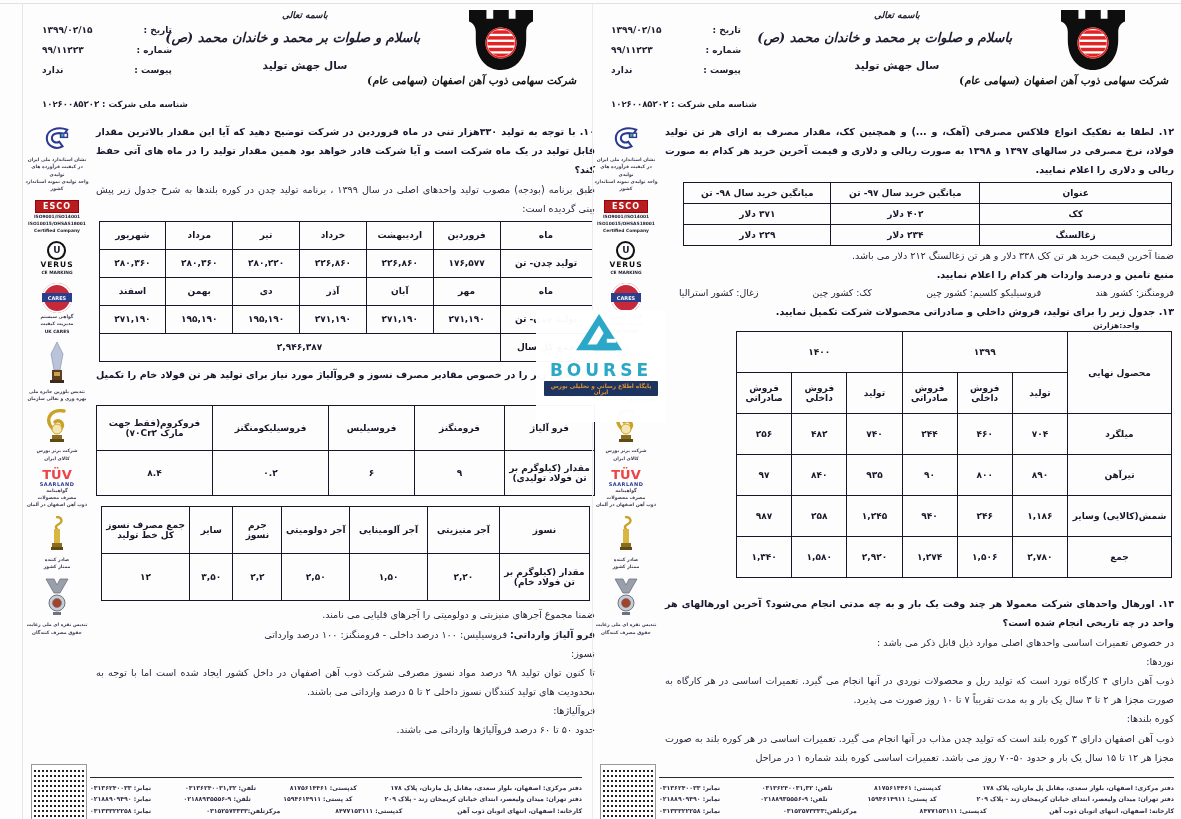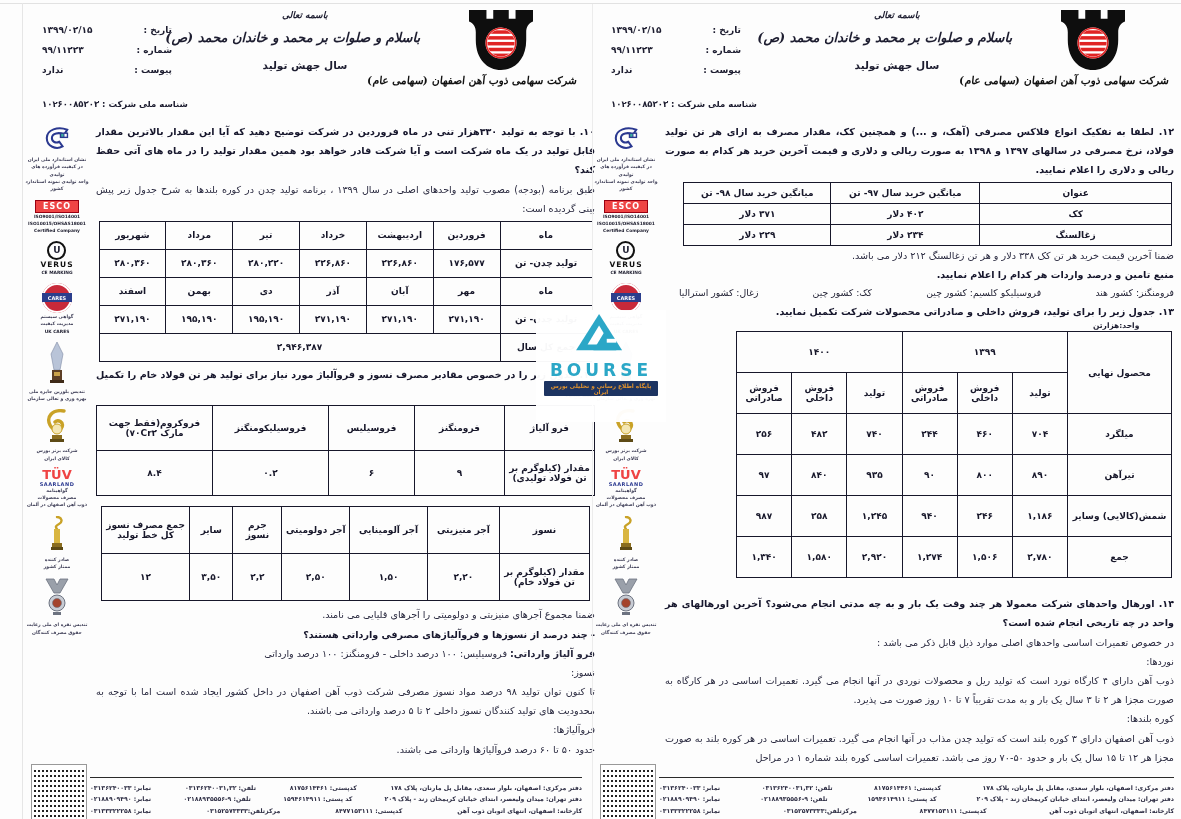"ESCO" .esco-box { background: #ef4444 -> #b91c1c }
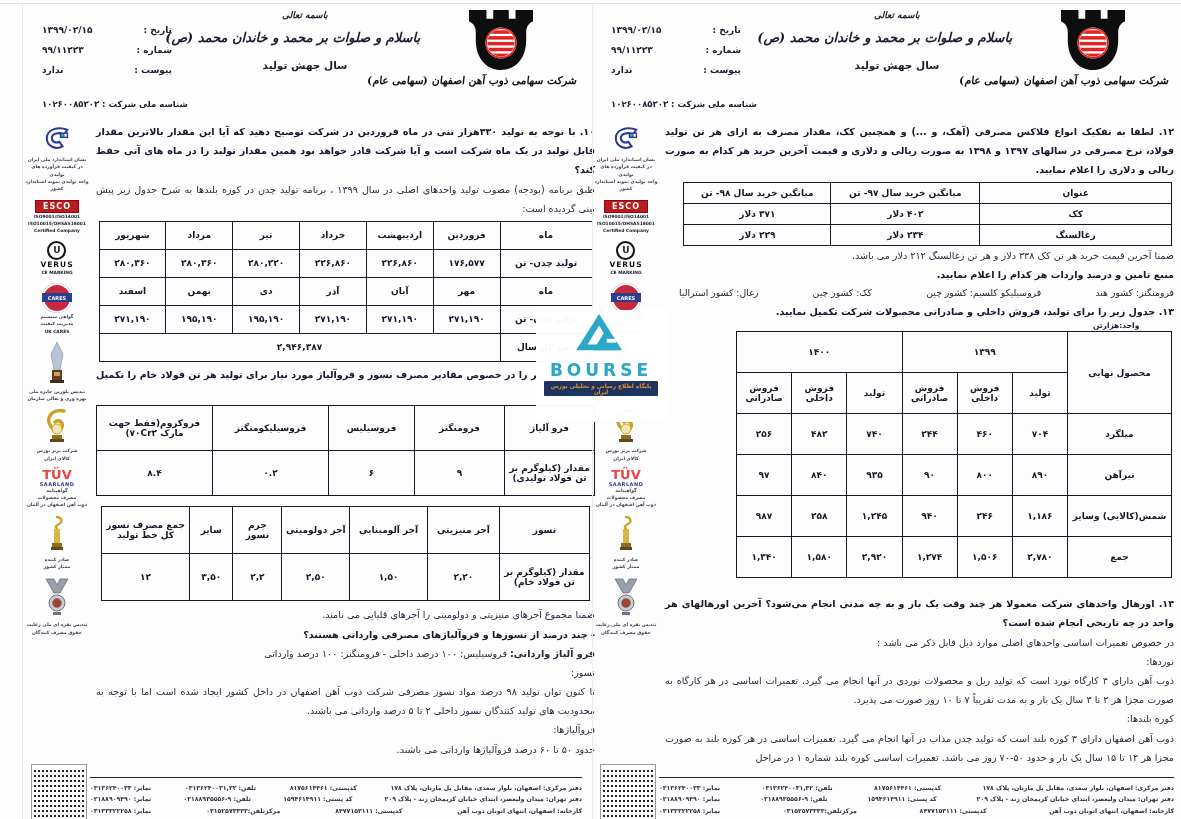"- چند درصد از نسوزها" p.p { html: <p>- چند درصد از نسوزها و فروآلیاژهای مصرفی وارداتی هستند؟</p> -> none }
